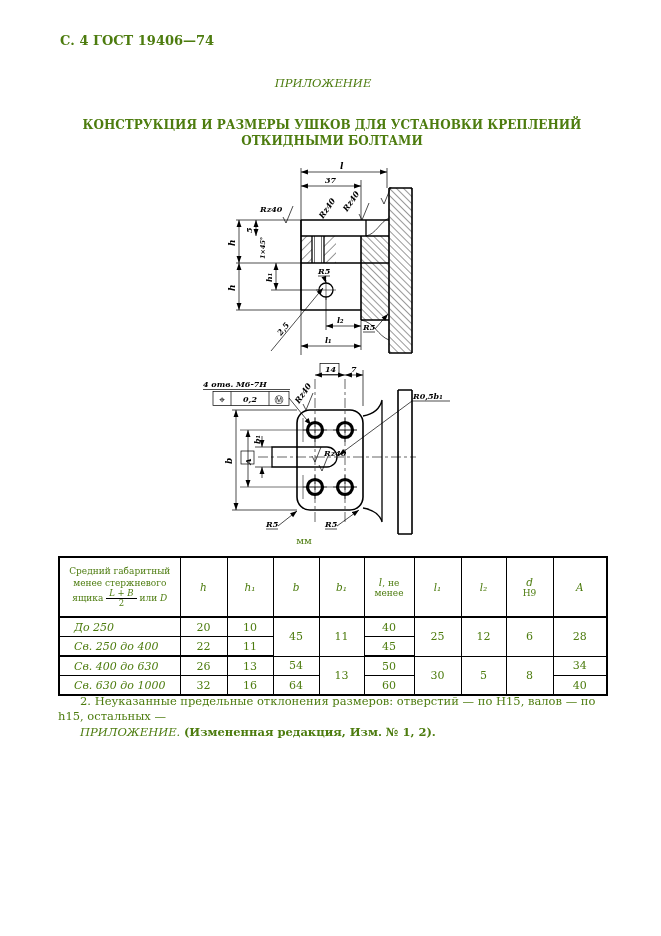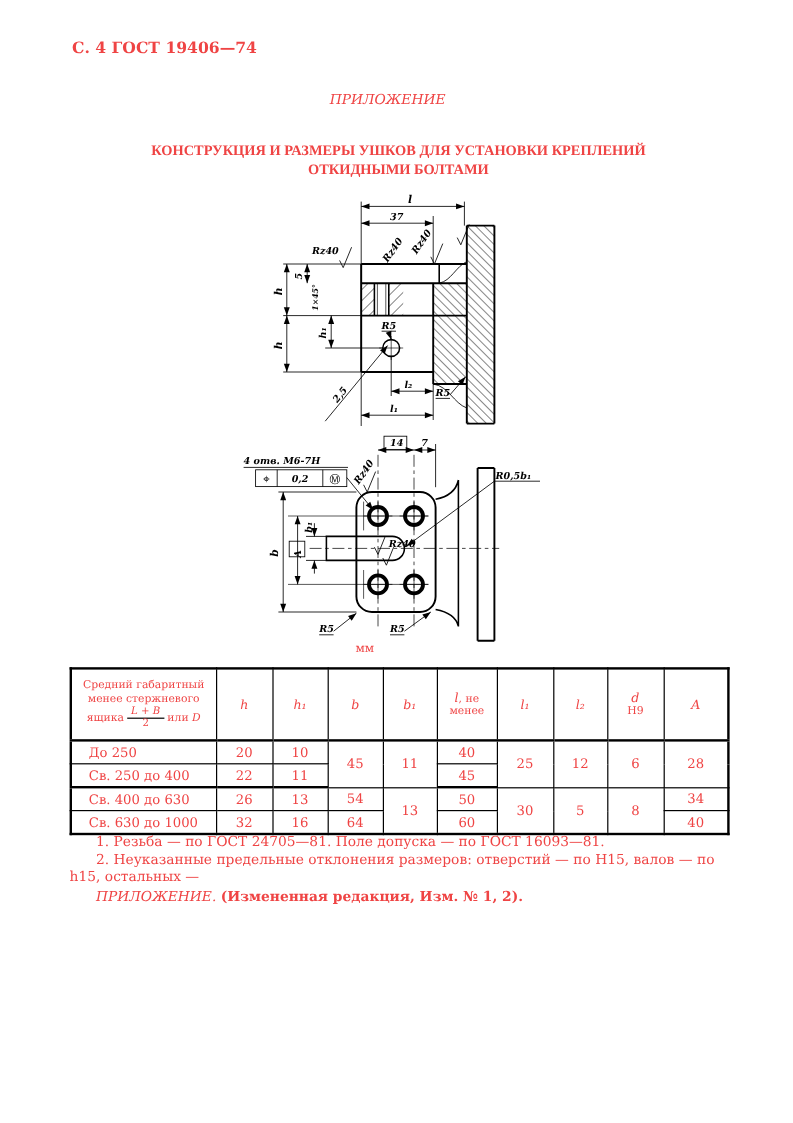"С. 4 ГОСТ 19406—74" #page { color: #ef4444 -> #4d7c0f }
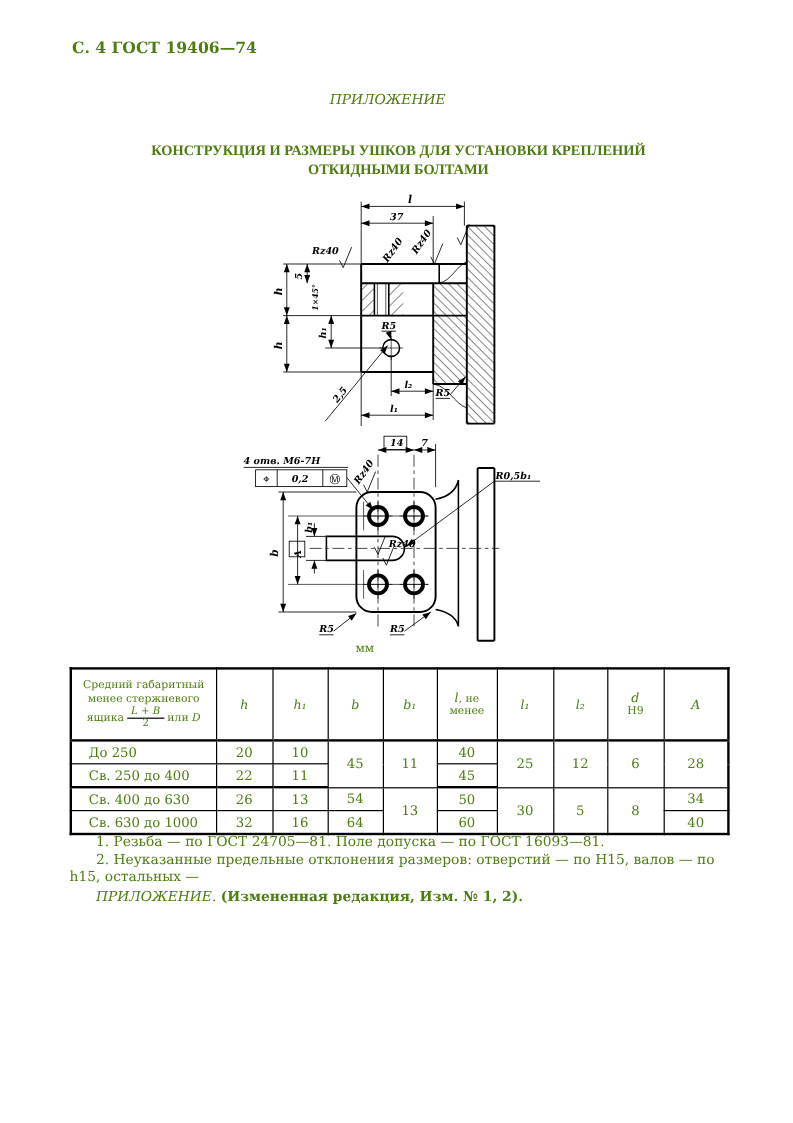"КОНСТРУКЦИЯ И РАЗМЕРЫ УШКОВ ДЛЯ" .title { font-family: Liberation Serif, serif -> none }
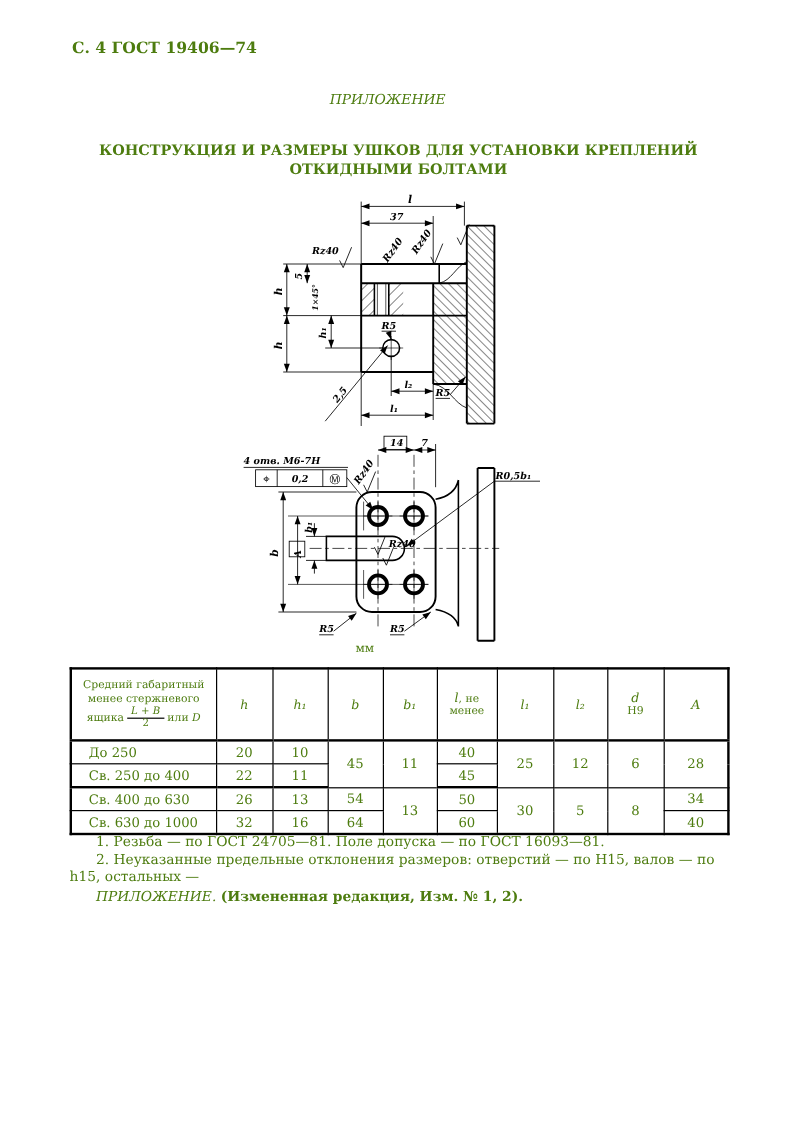"До 250" td.lbl-cell { font-style: none -> italic }
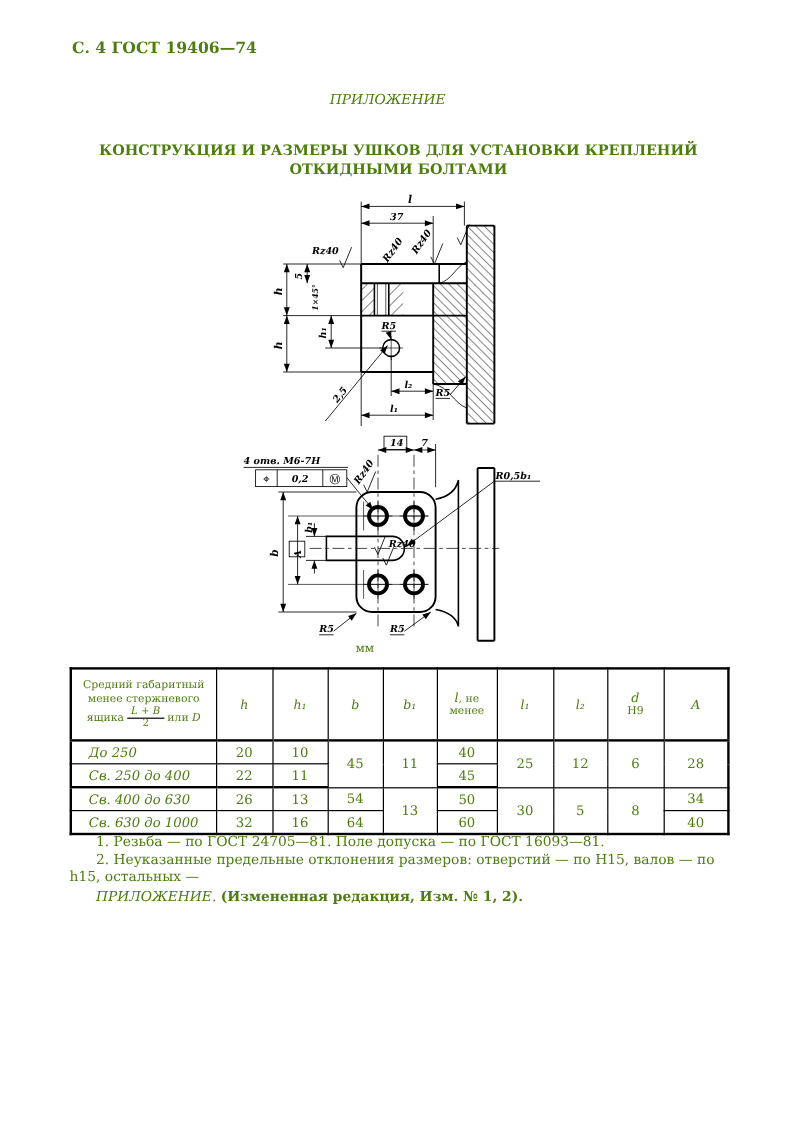"1. Резьба — по ГОСТ" p.ind { html: <p>1. Резьба — по ГОСТ 24705—81. Поле допуска — по ГОСТ 16093—81.</p> -> none }
